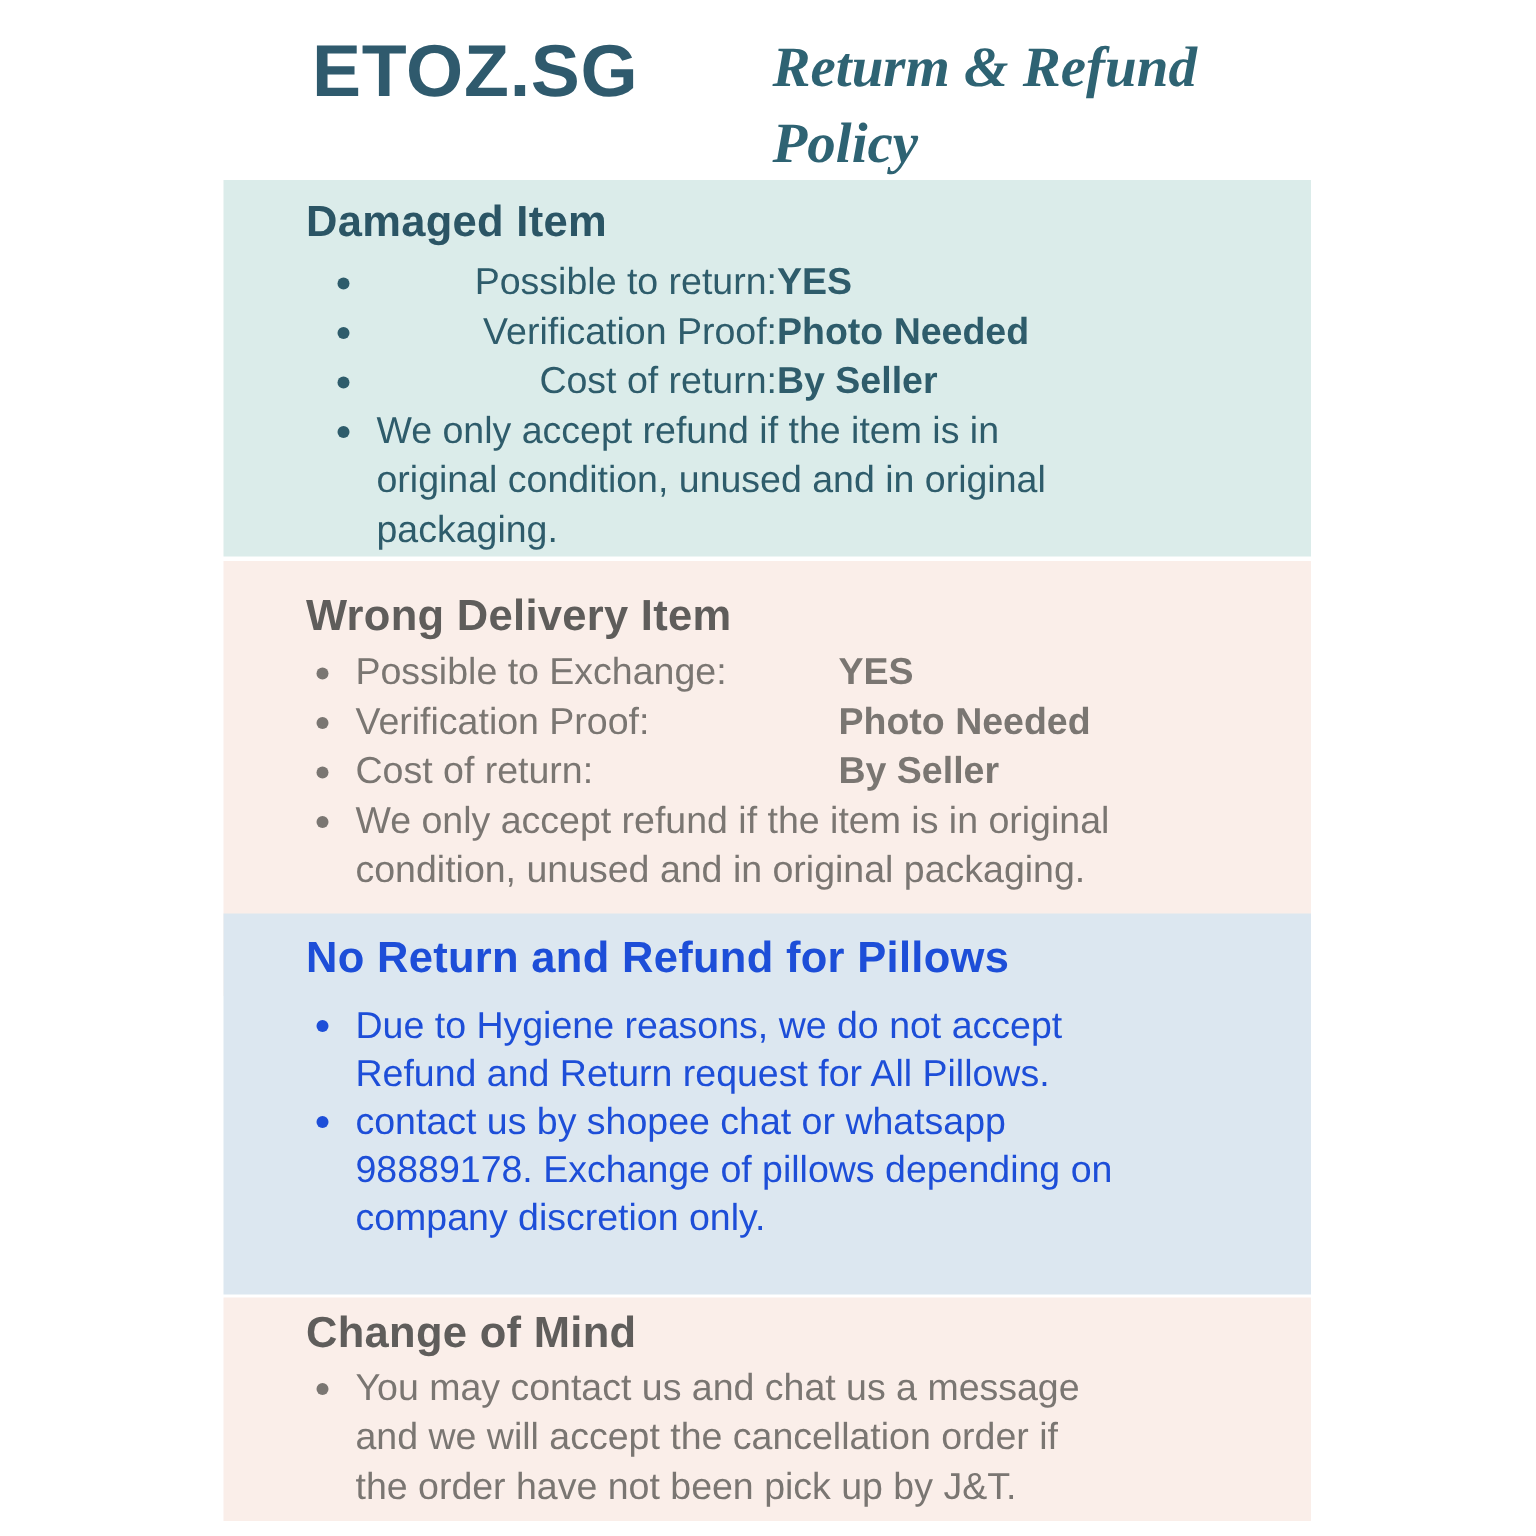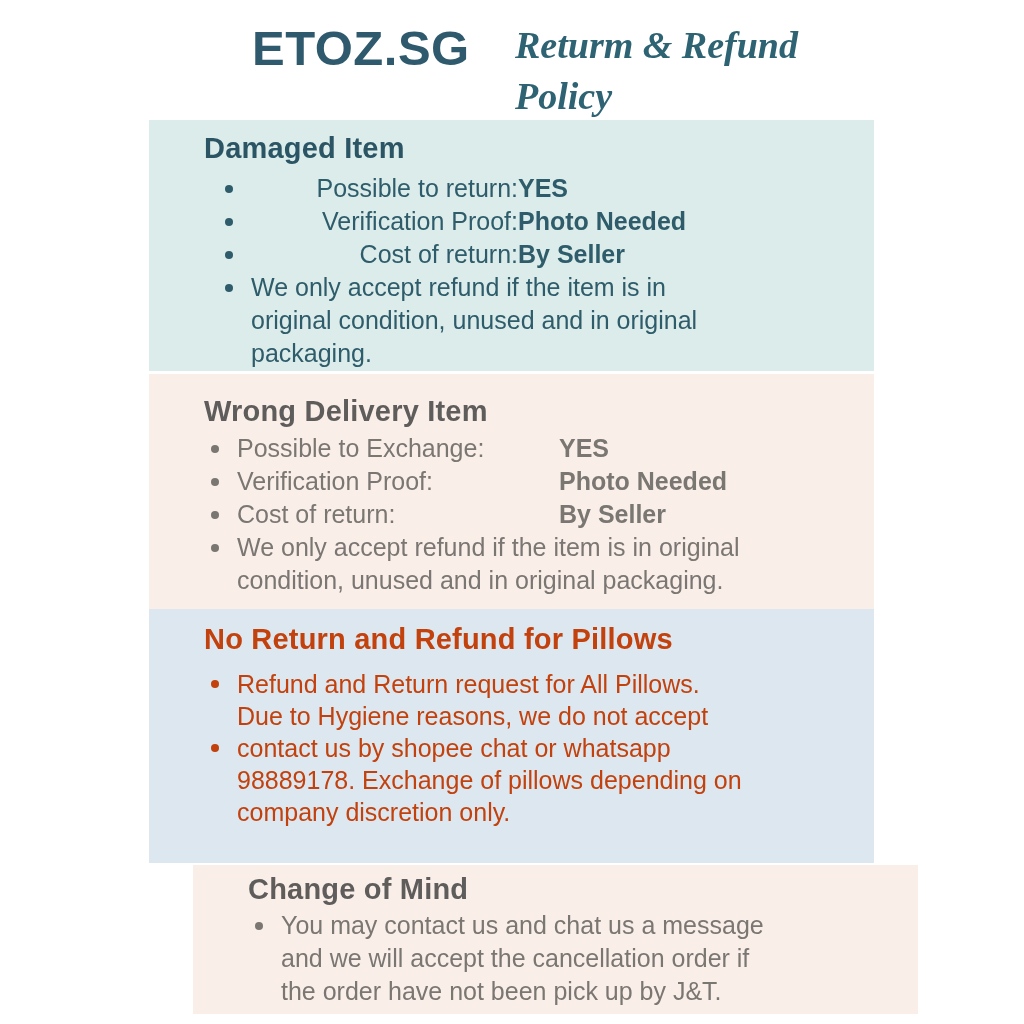"ETOZ.SG" .brand { margin-left: 44px -> none }
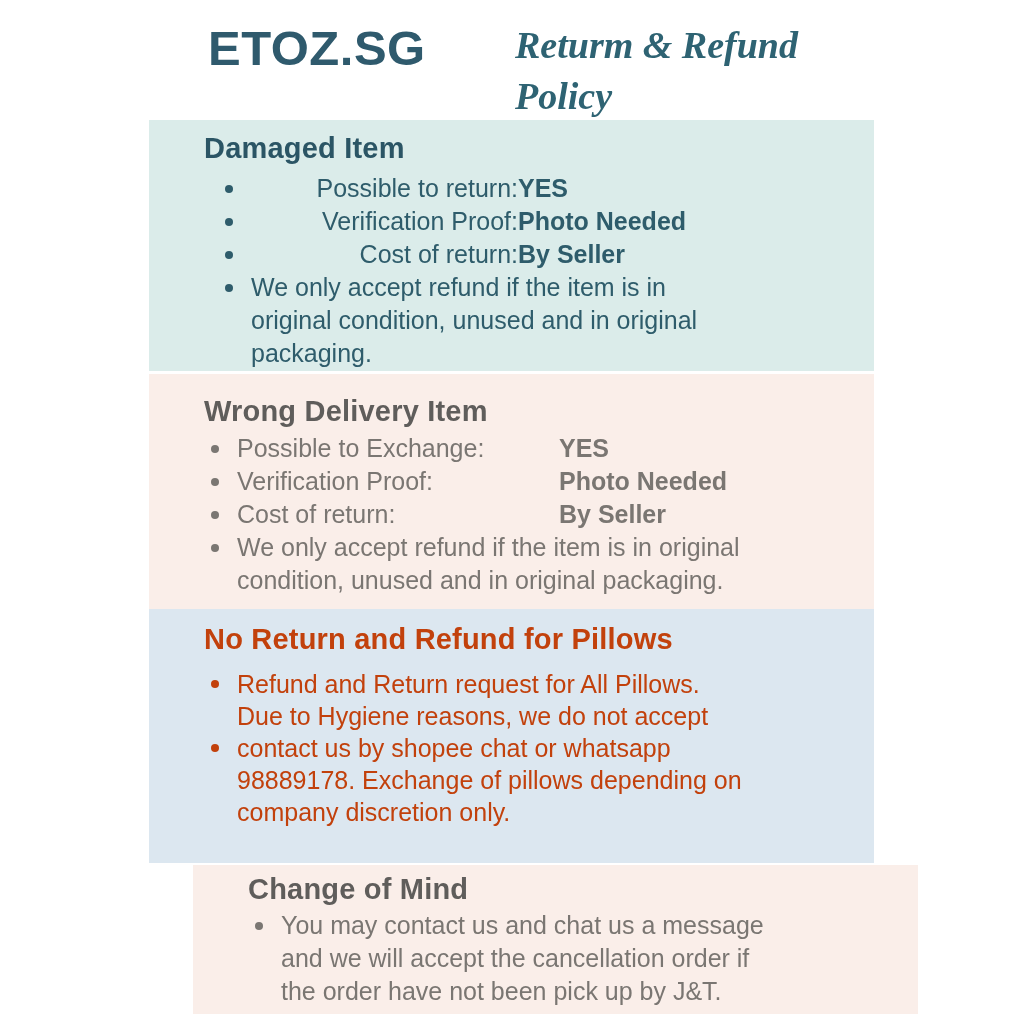"No Return and Refund for" .panel.blue { color: #c2410c -> #1d4ed8 }
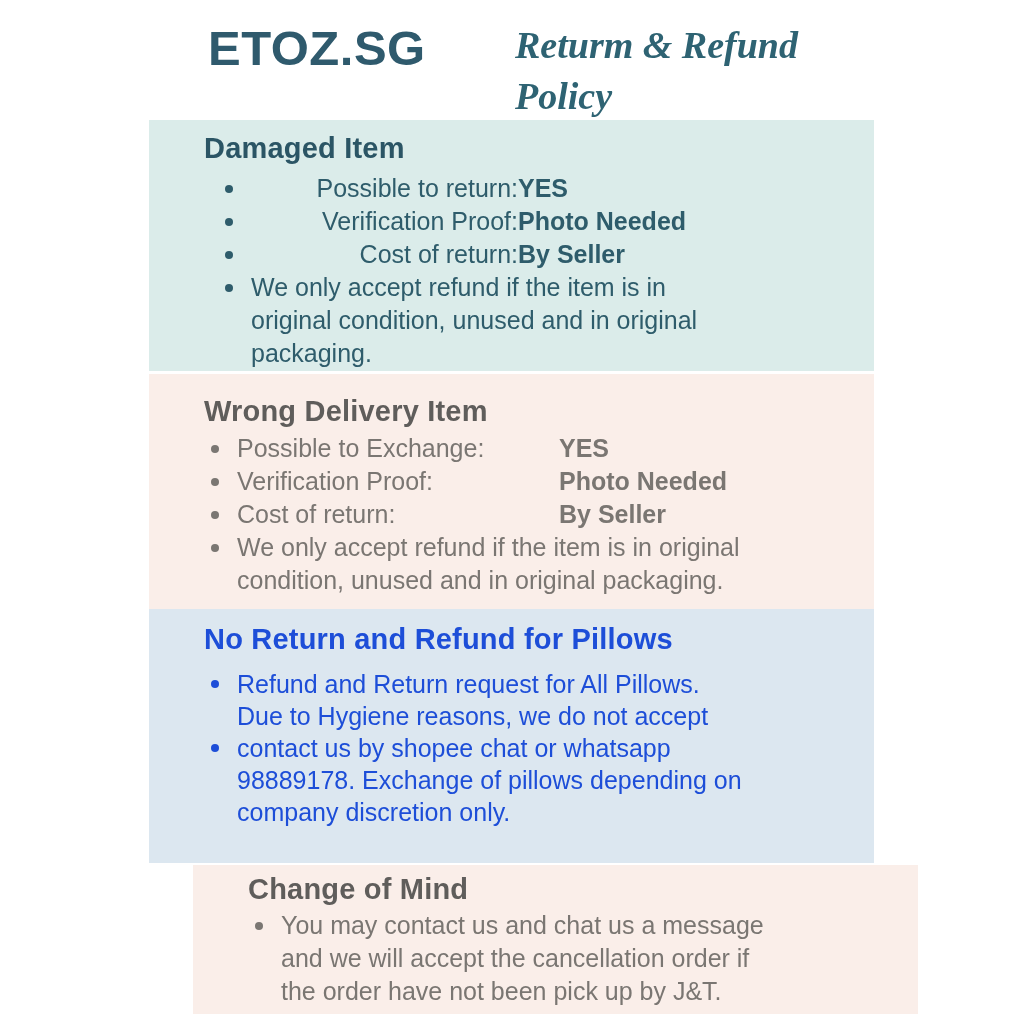"Refund and Return request for" div { order: before "Due to Hygiene reasons, we" -> after "Due to Hygiene reasons, we" }
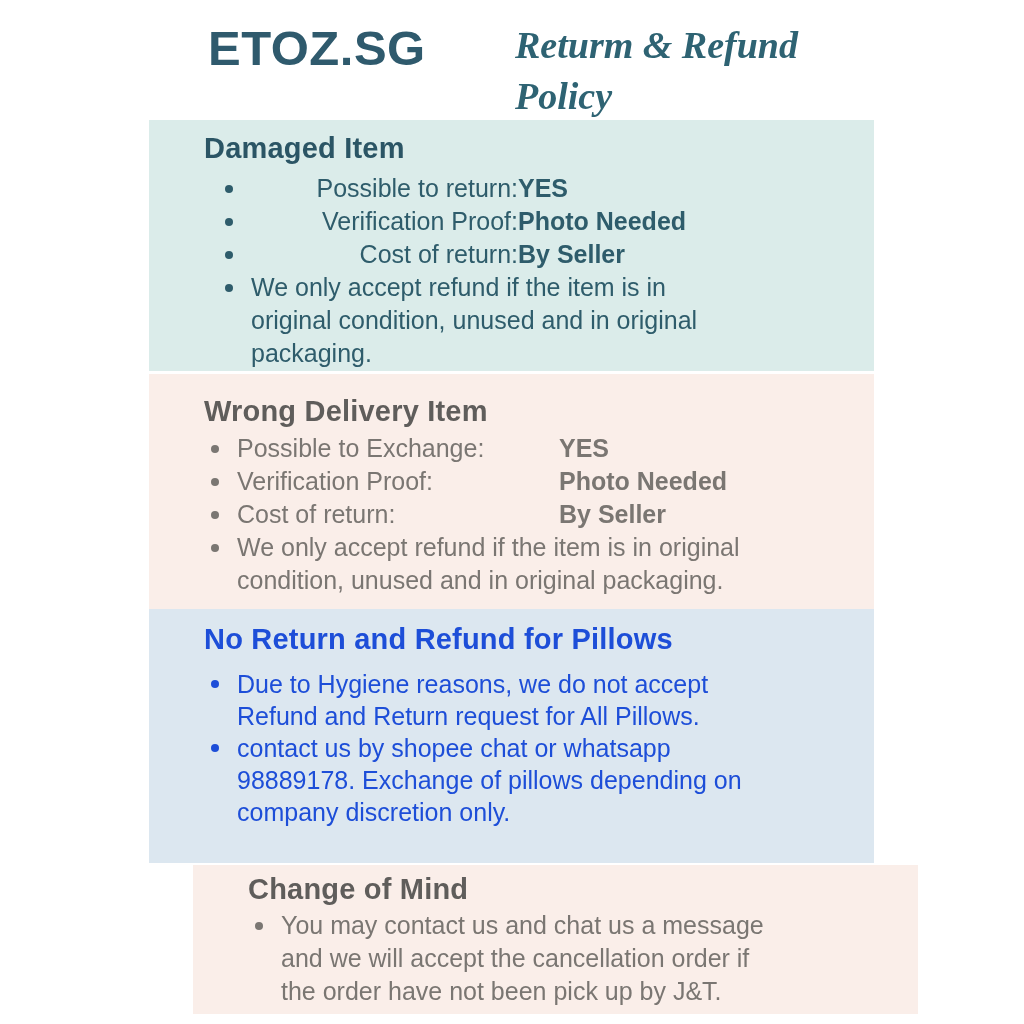"Change of Mind" .panel-4 { margin-left: 44px -> none }
